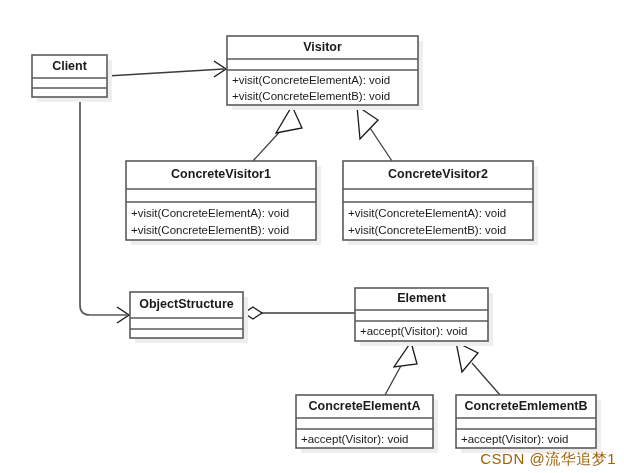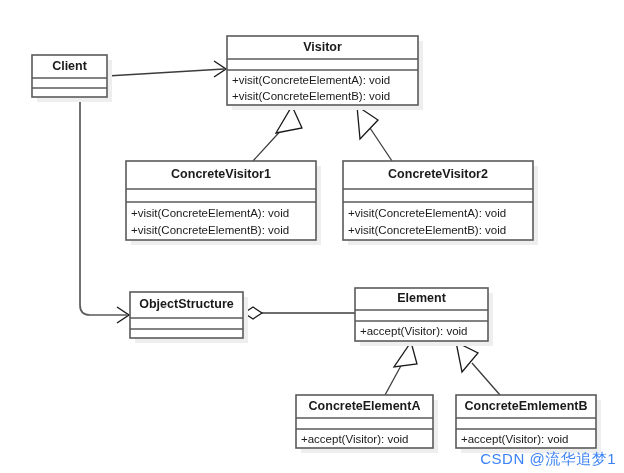"CSDN @流华追梦1" .watermark { color: #3b82f6 -> #a16207 }
